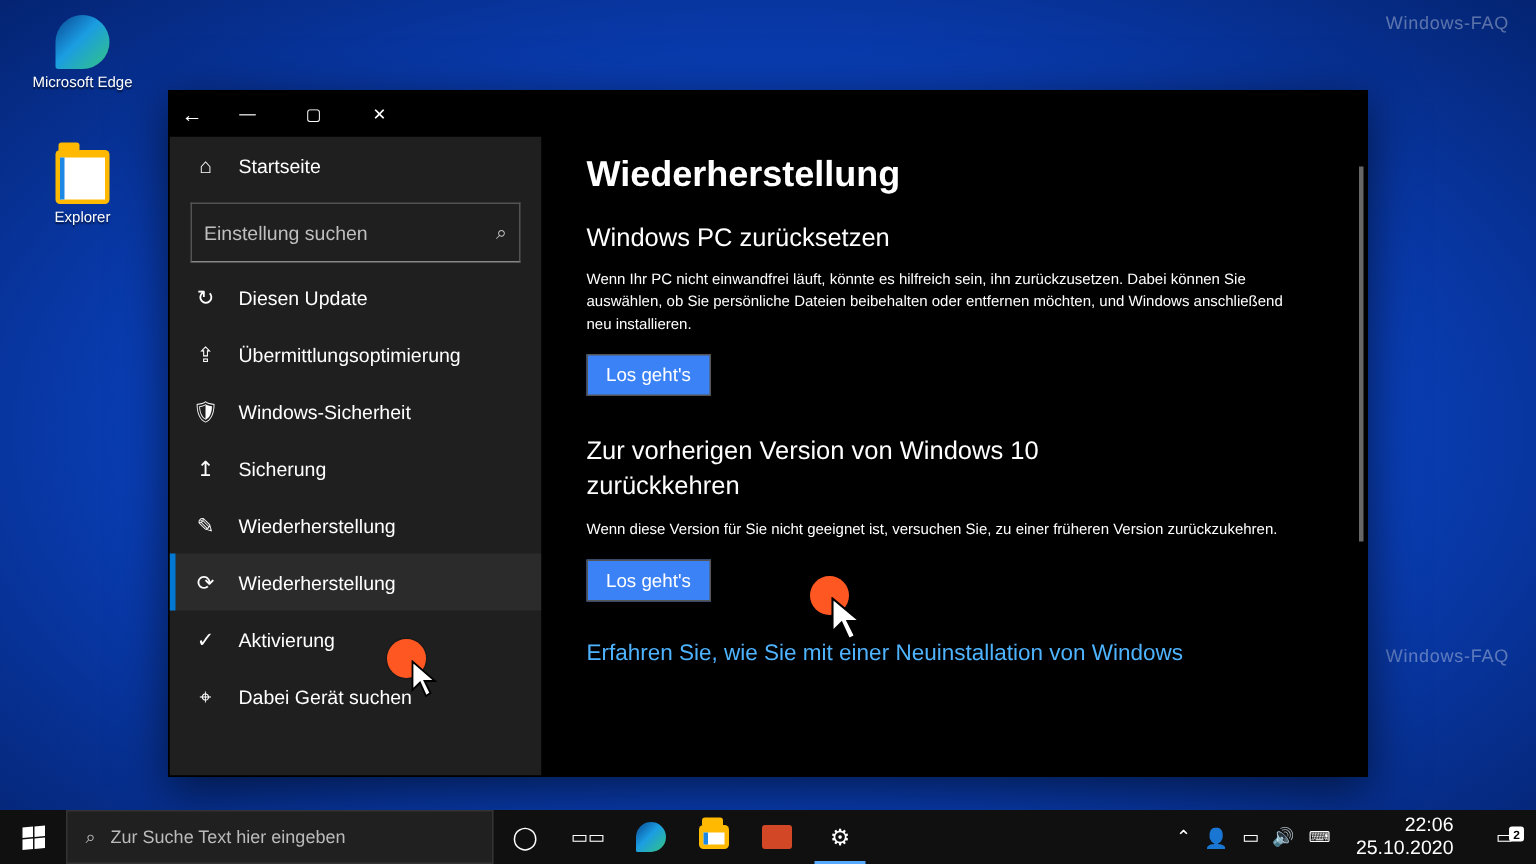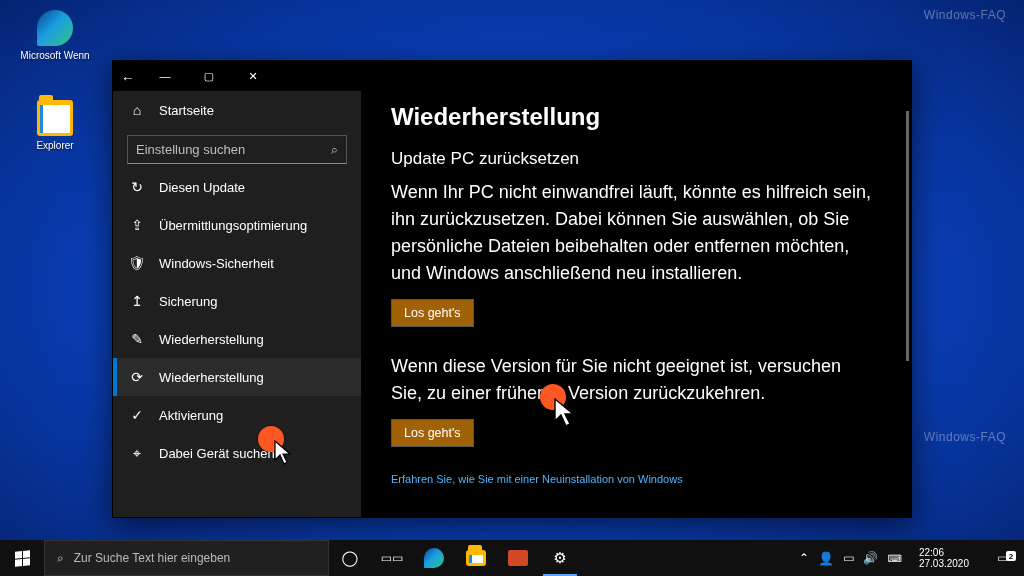"Microsoft Wenn" div { text: Wenn -> Edge }
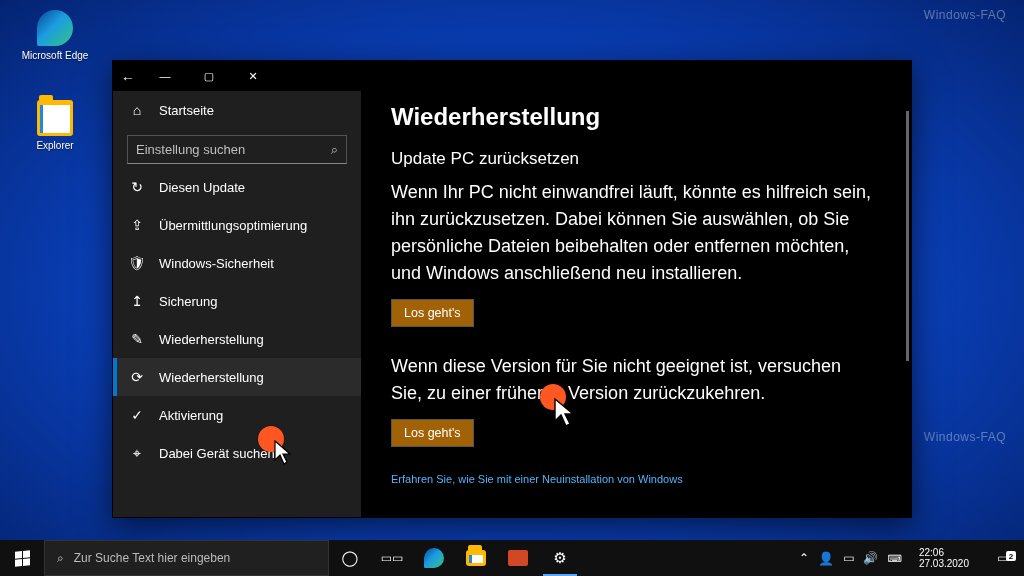"Einstellung suchen" .searchbox { height: 29px -> 40px }
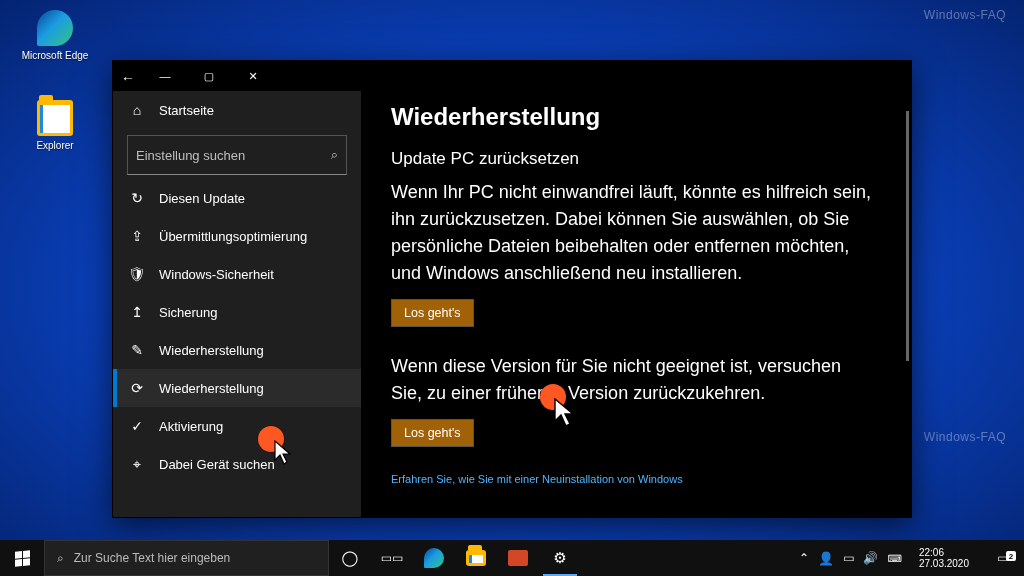"Update PC zurücksetzen" h2 { text: Update -> Windows }
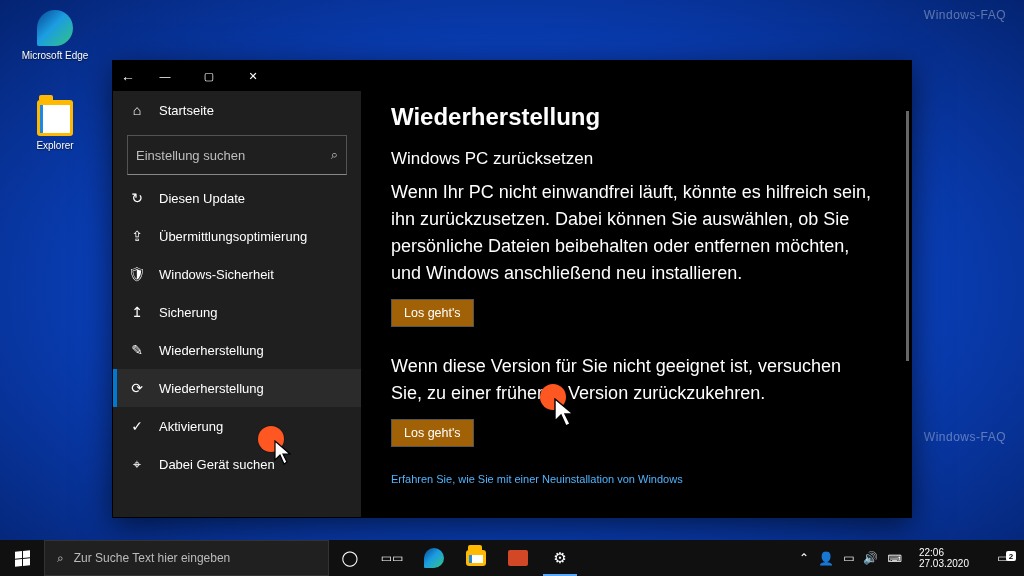"Wenn Ihr PC nicht einwandfrei" .content p { font-size: 18px -> 10px }
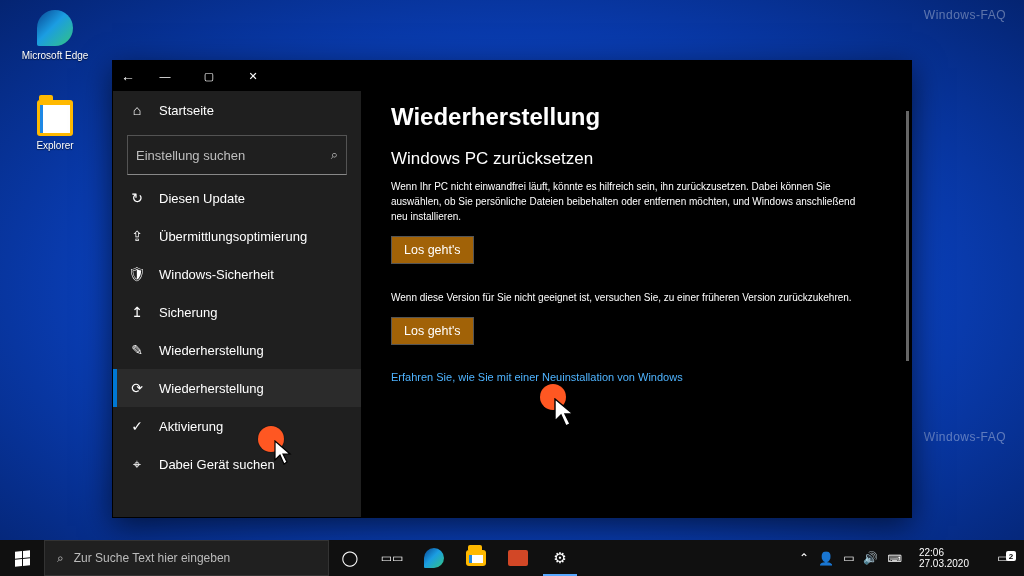"Los geht's" .content .btn { background: #a16207 -> #3b82f6 }
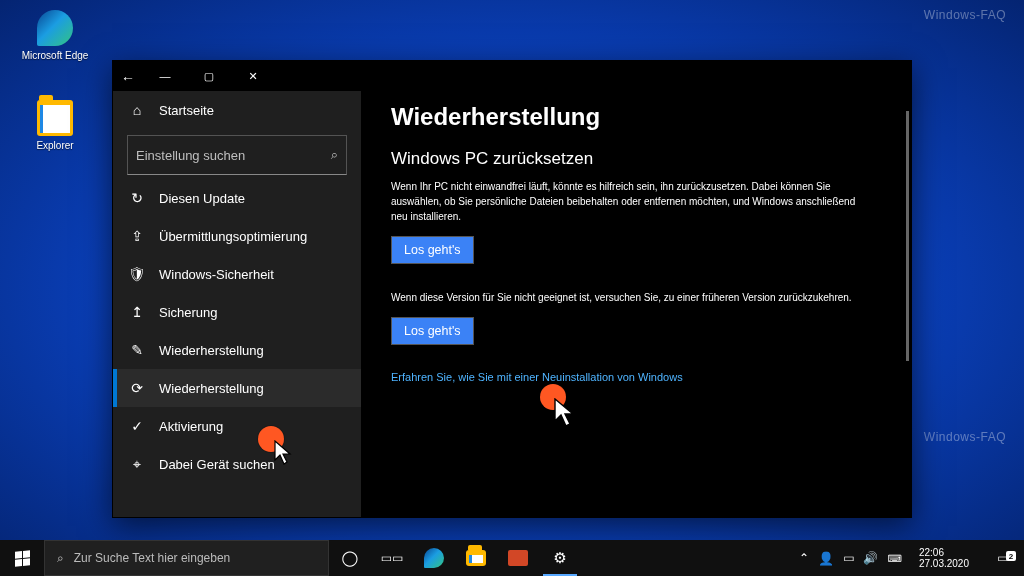"Zur vorherigen Version von Windows" h2 { html: none -> <h2>Zur vorherigen Version von Windows 10 zurückkehren</h2> }
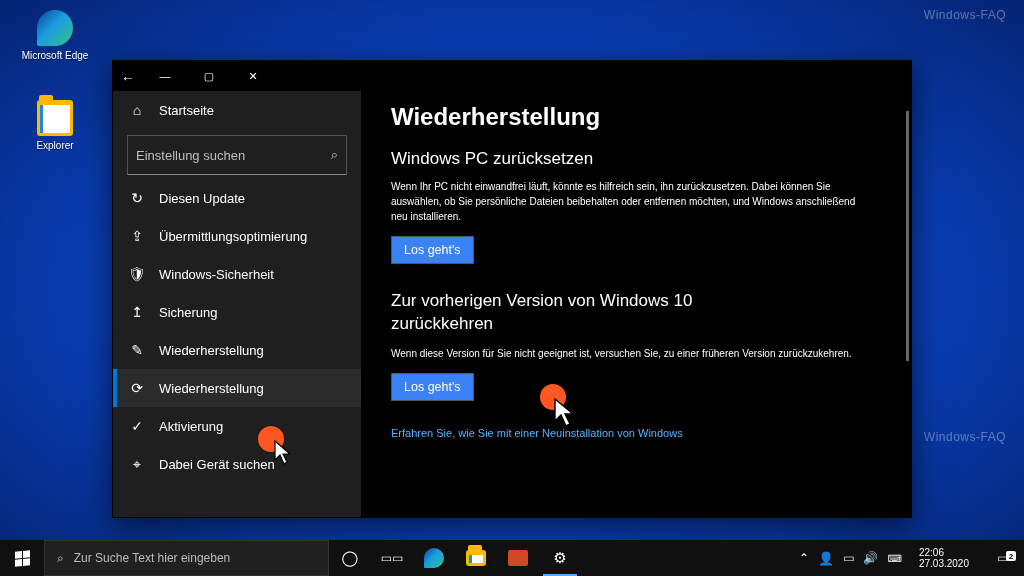"Erfahren Sie, wie Sie mit" .content .link { font-size: 11px -> 15px }
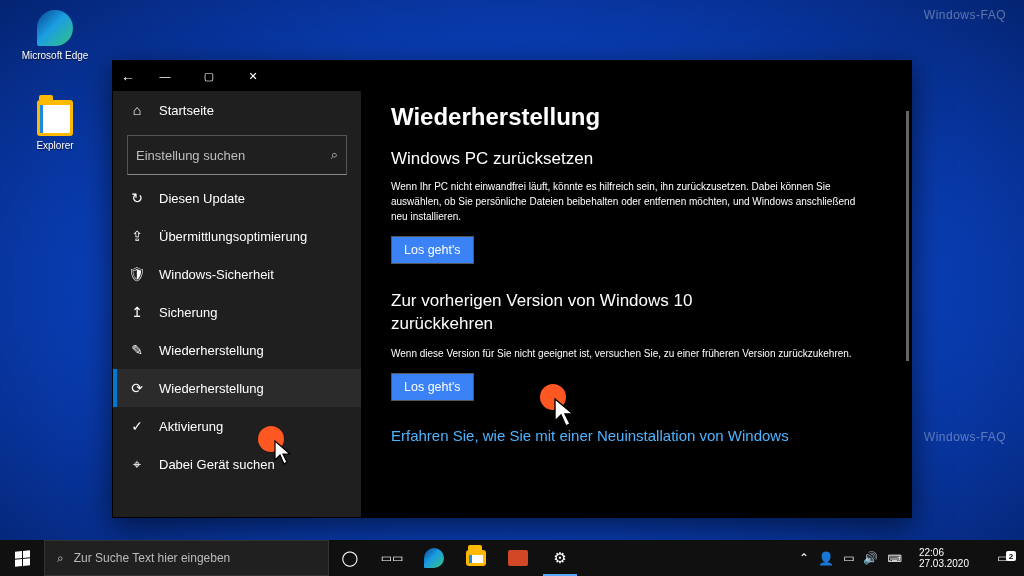"22:06" .tray .clock { font-size: 10px -> 13px; text-align: none -> right }
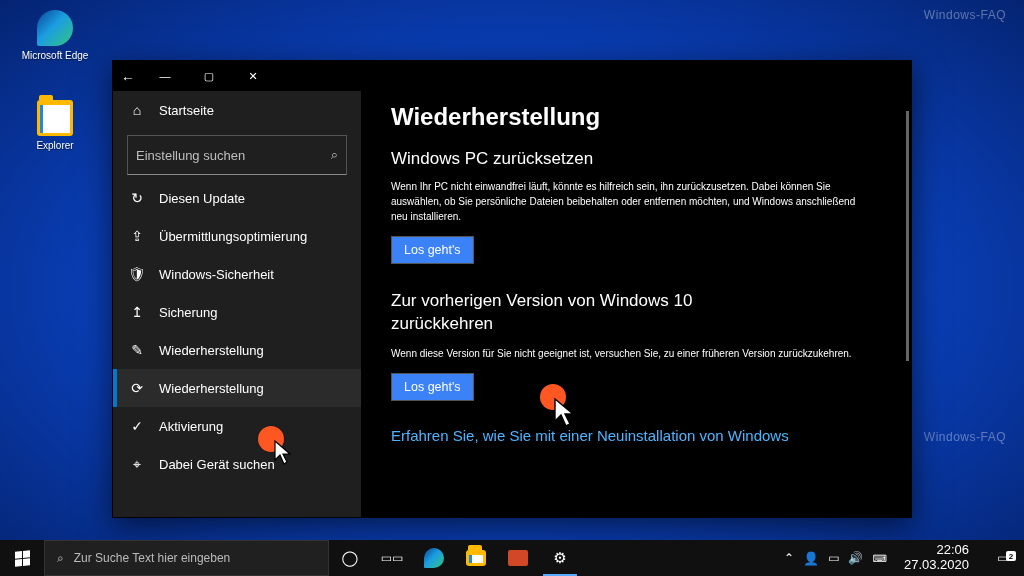"27.03.2020" div { text: 27.03.2020 -> 25.10.2020 }
